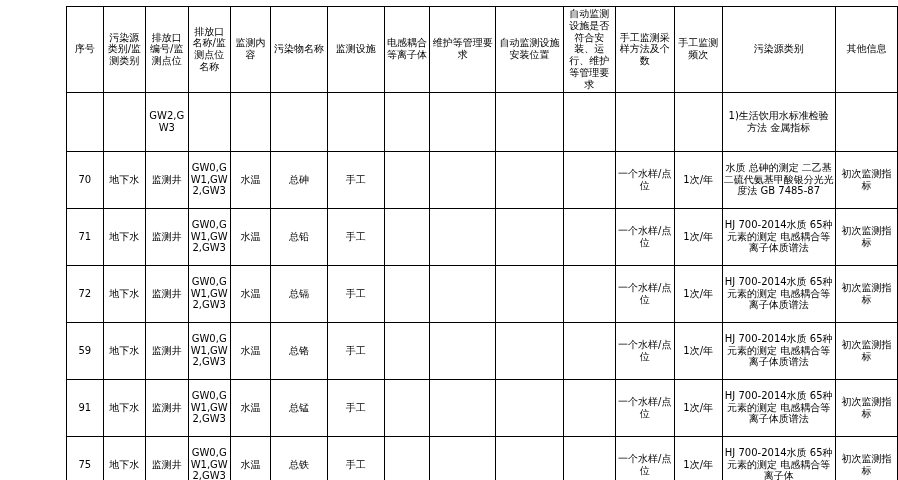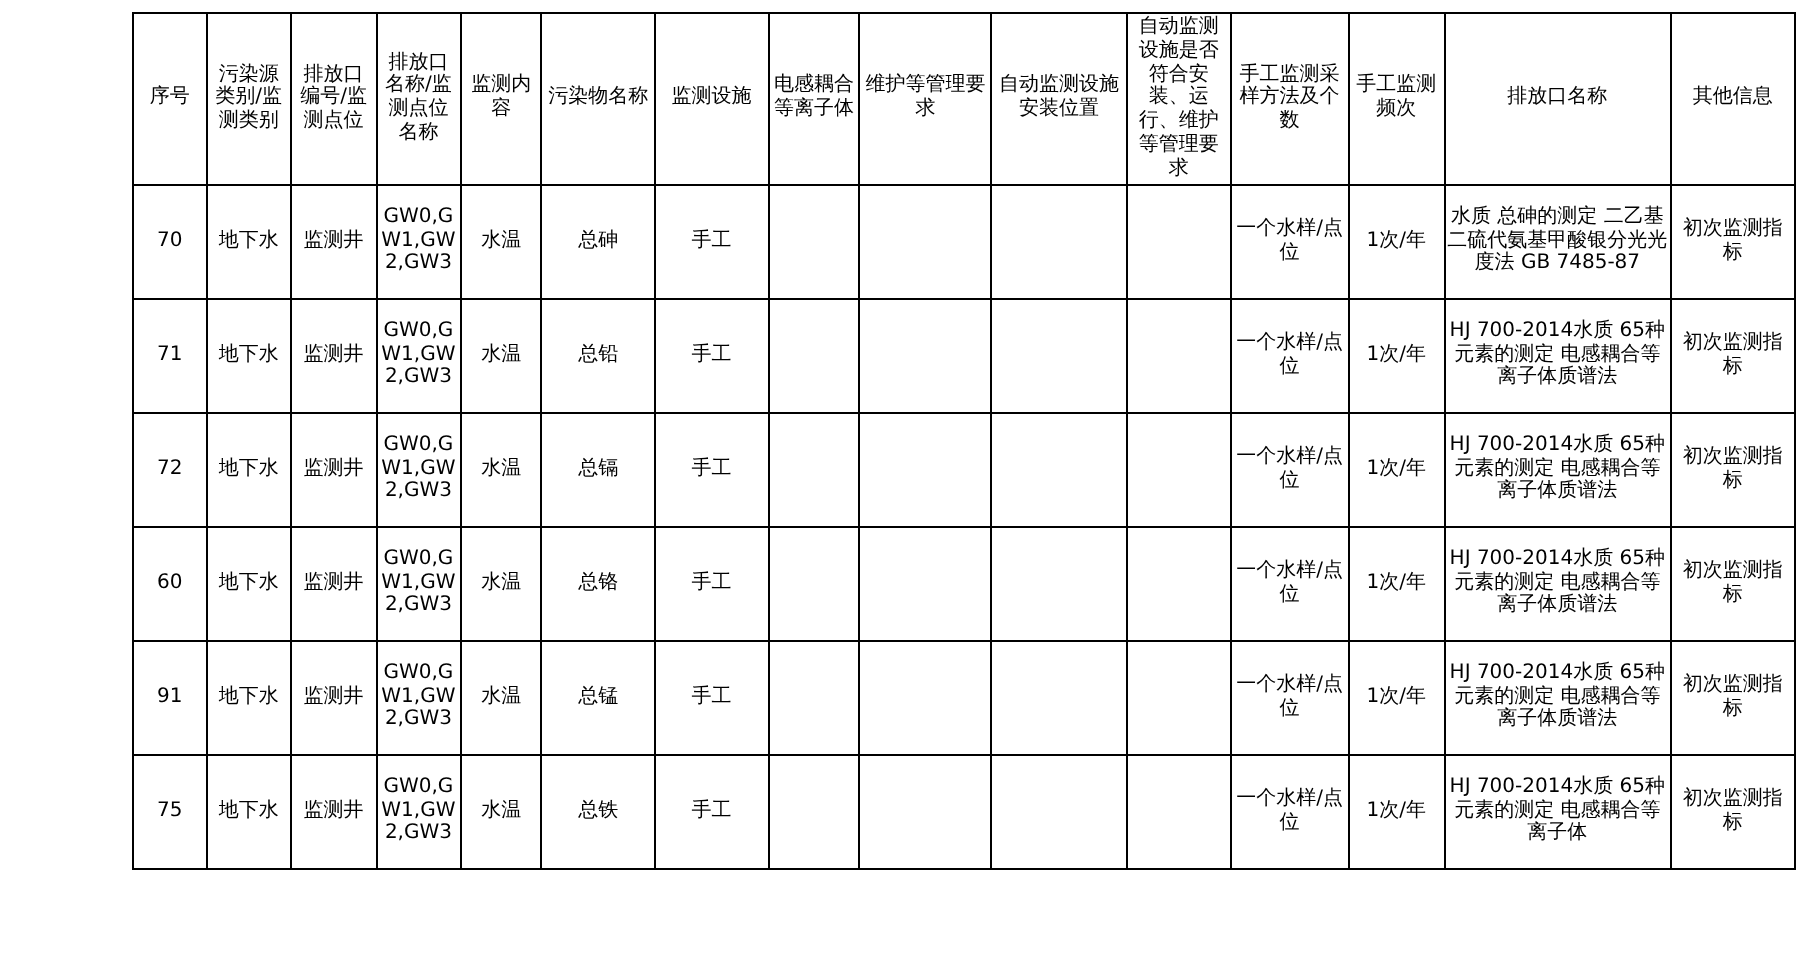"排放口名称" td.c-manual { text: 排放口名称 -> 污染源类别 }
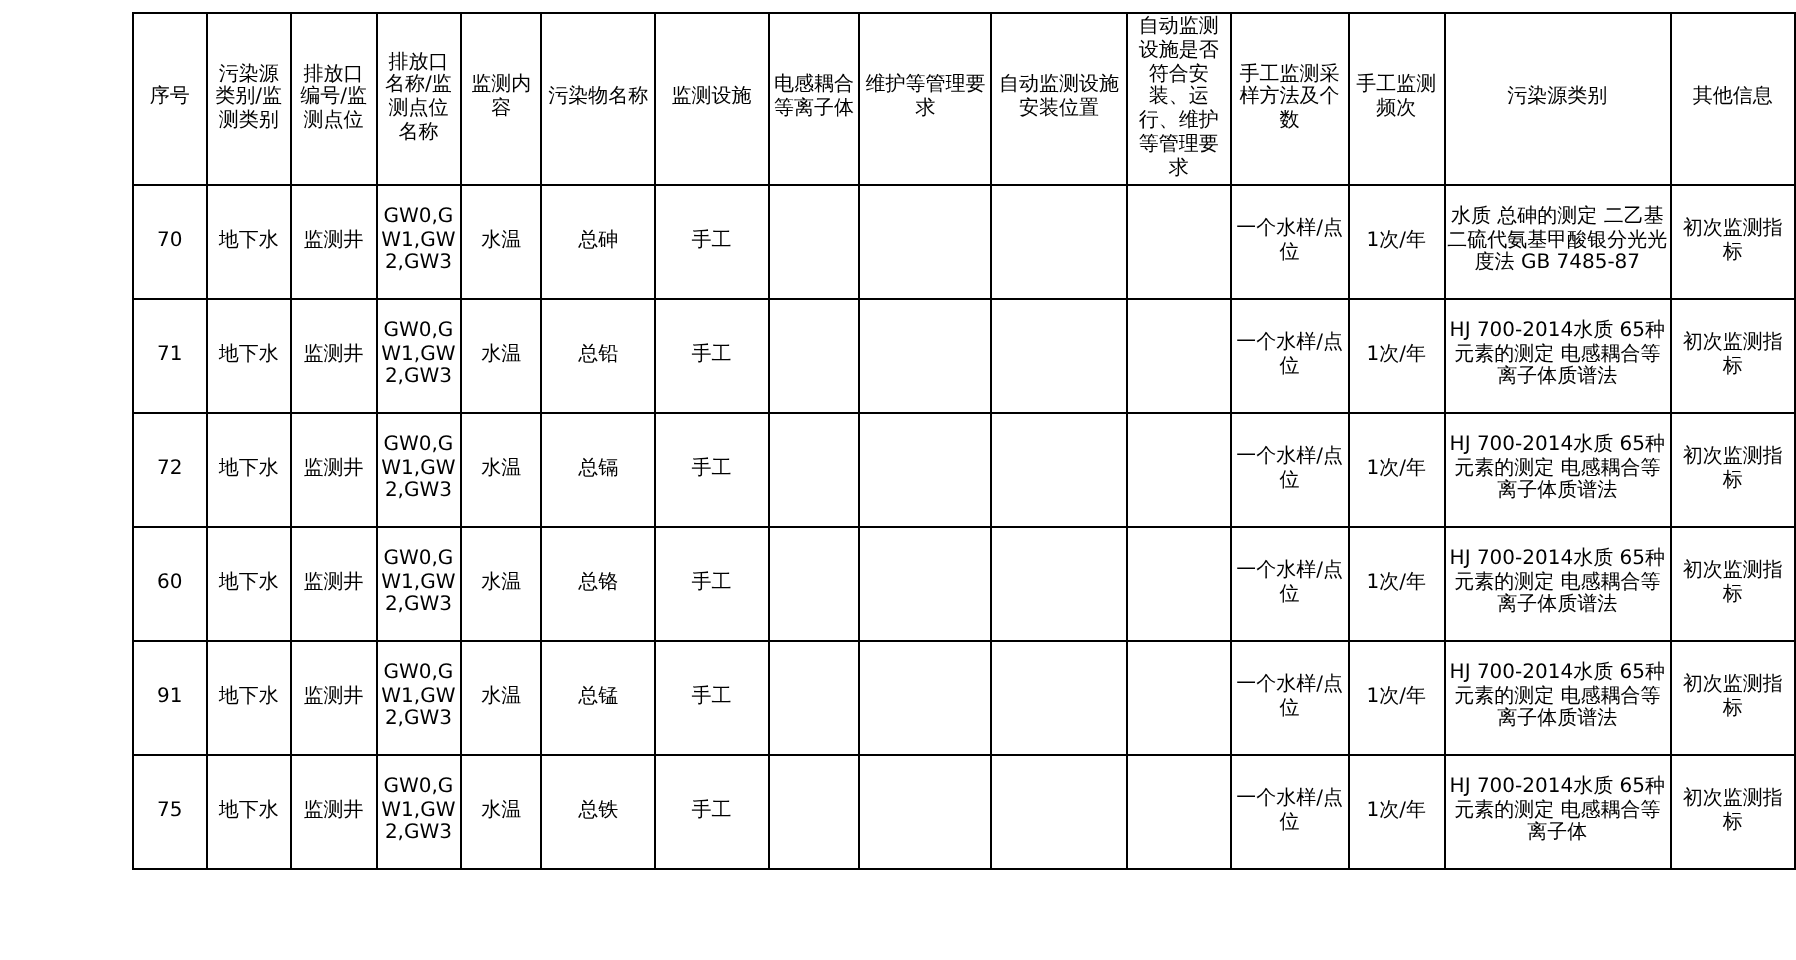"GW2,GW3" tr.spacer-row { html: none -> <tr> <td></td> <td></td> <td>GW2,GW3</td> <td></td> <td></td> <td></td> <td></td> <td></td> <td></td> <td></td> <td></td> <td></td> <td></td> <td>1)生活饮用水标准检验方法 金属指标</td> <td></td> </tr> }
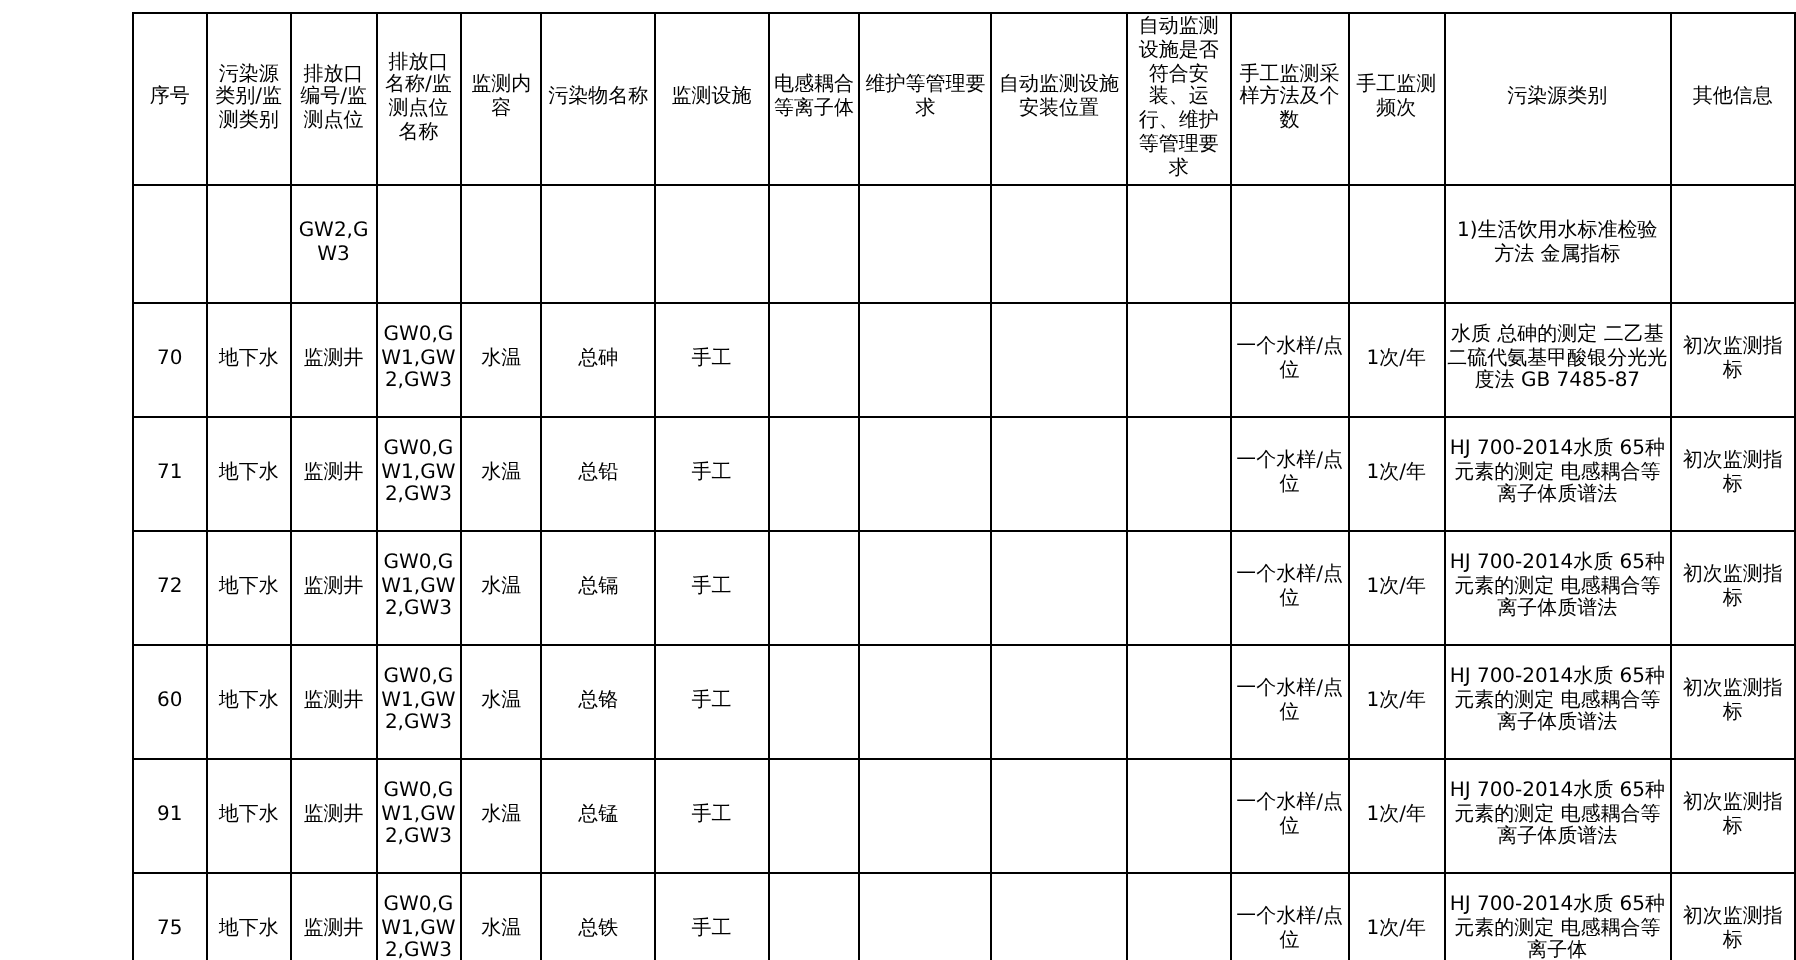"60" td.c-seq { text: 60 -> 59 }
